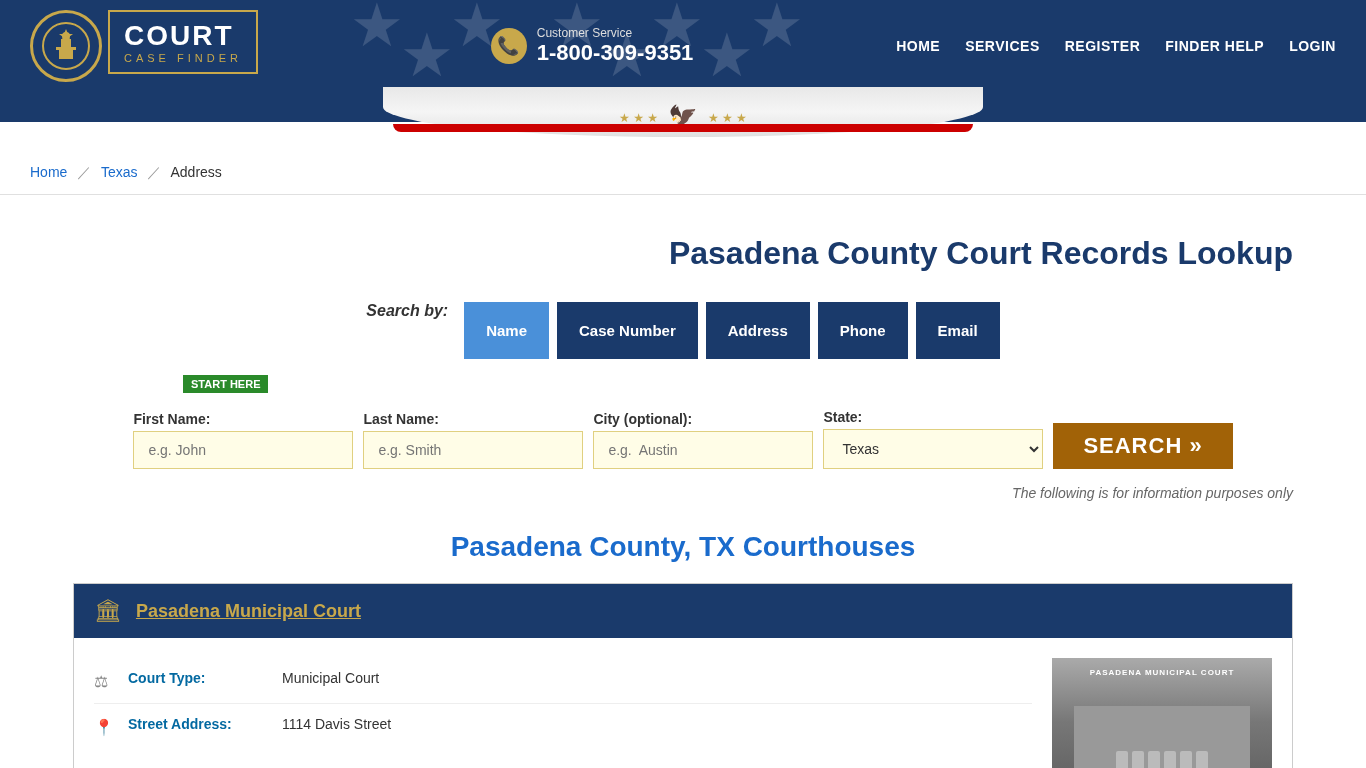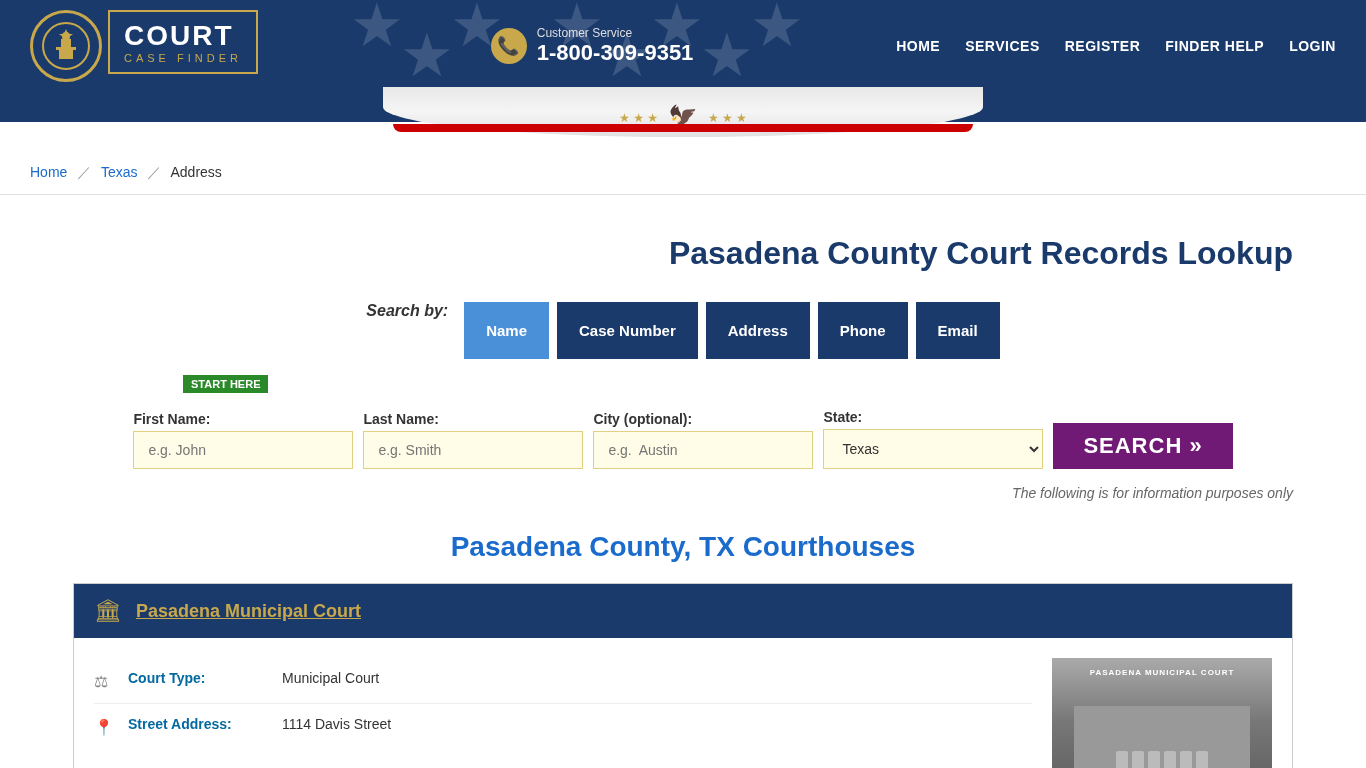"SEARCH »" .search-btn { background: #701a75 -> #a16207 }
